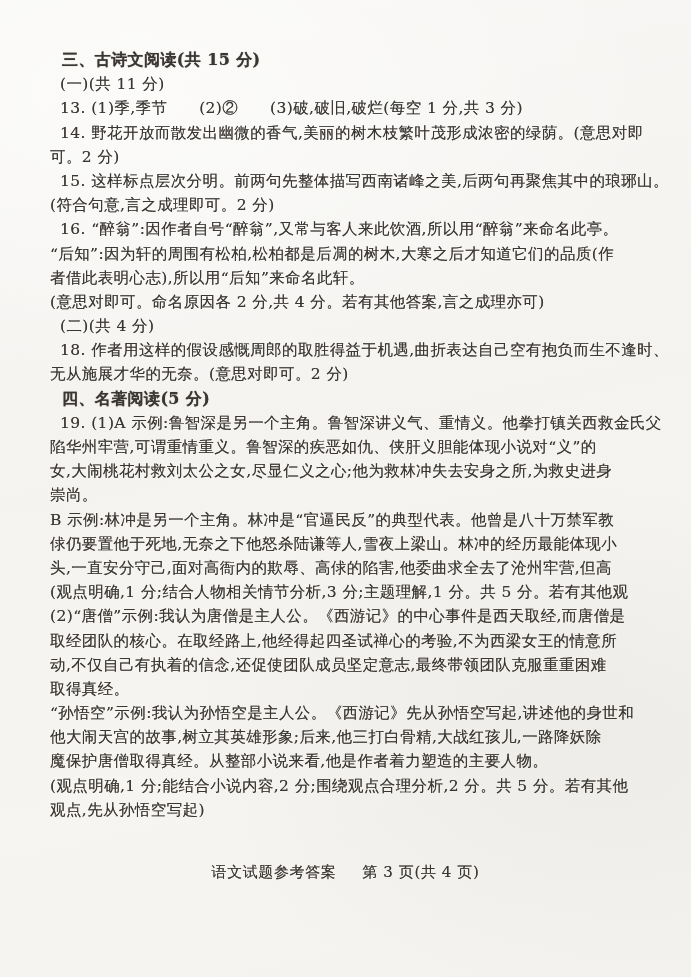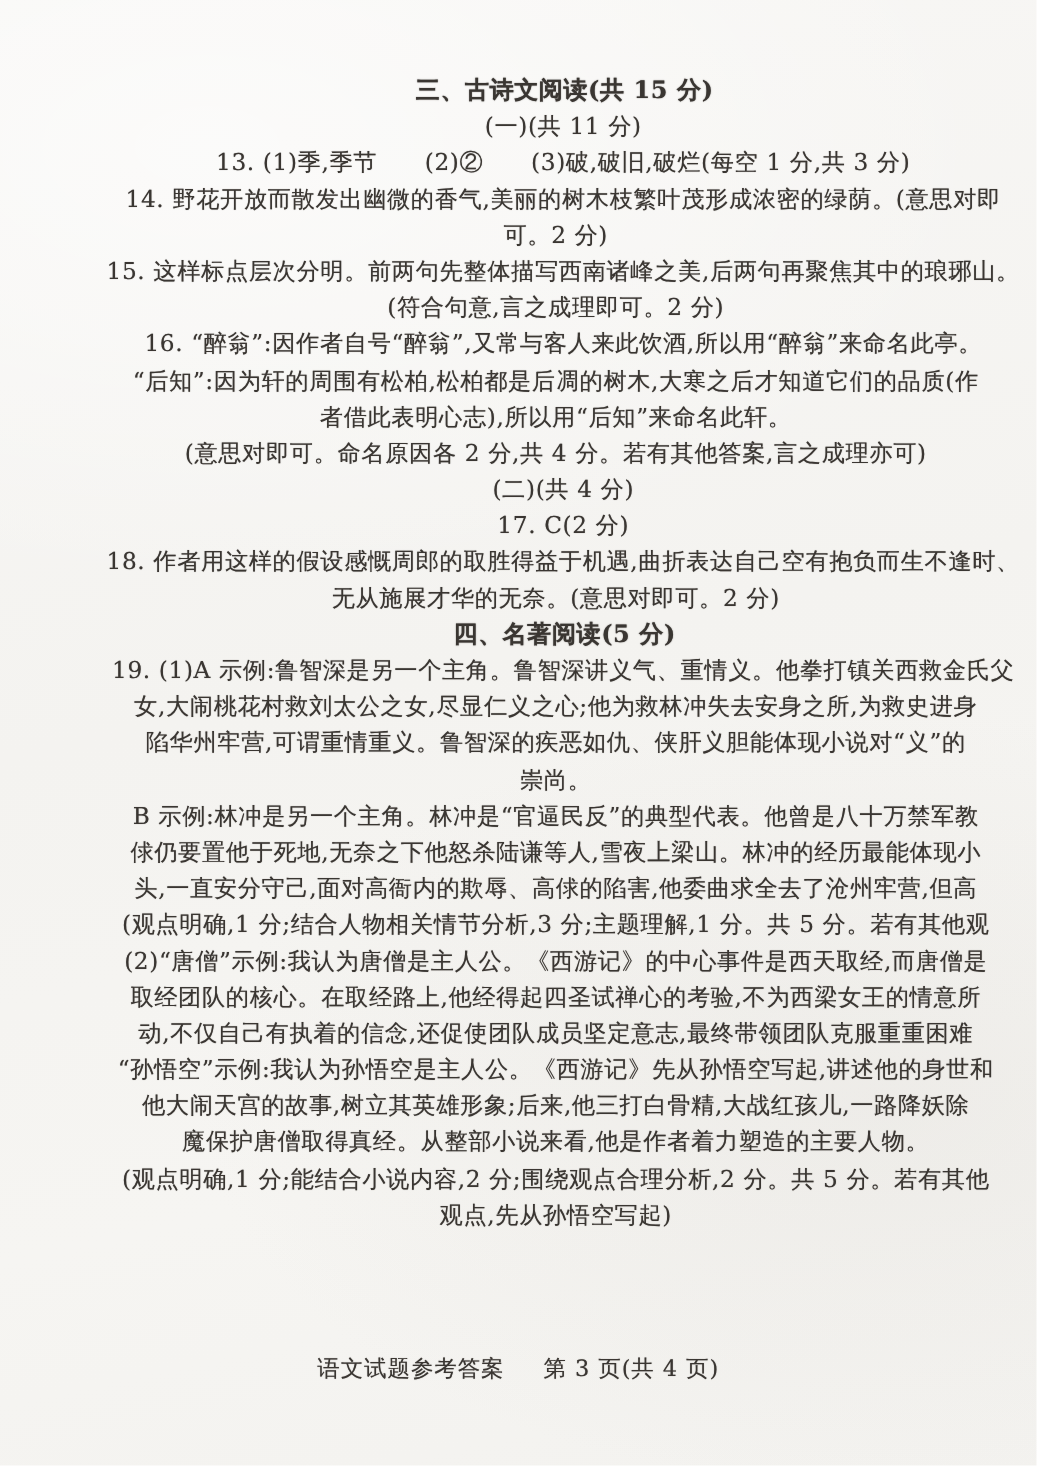"三、古诗文阅读(共 15 分)" .ln { text-align: center -> none }
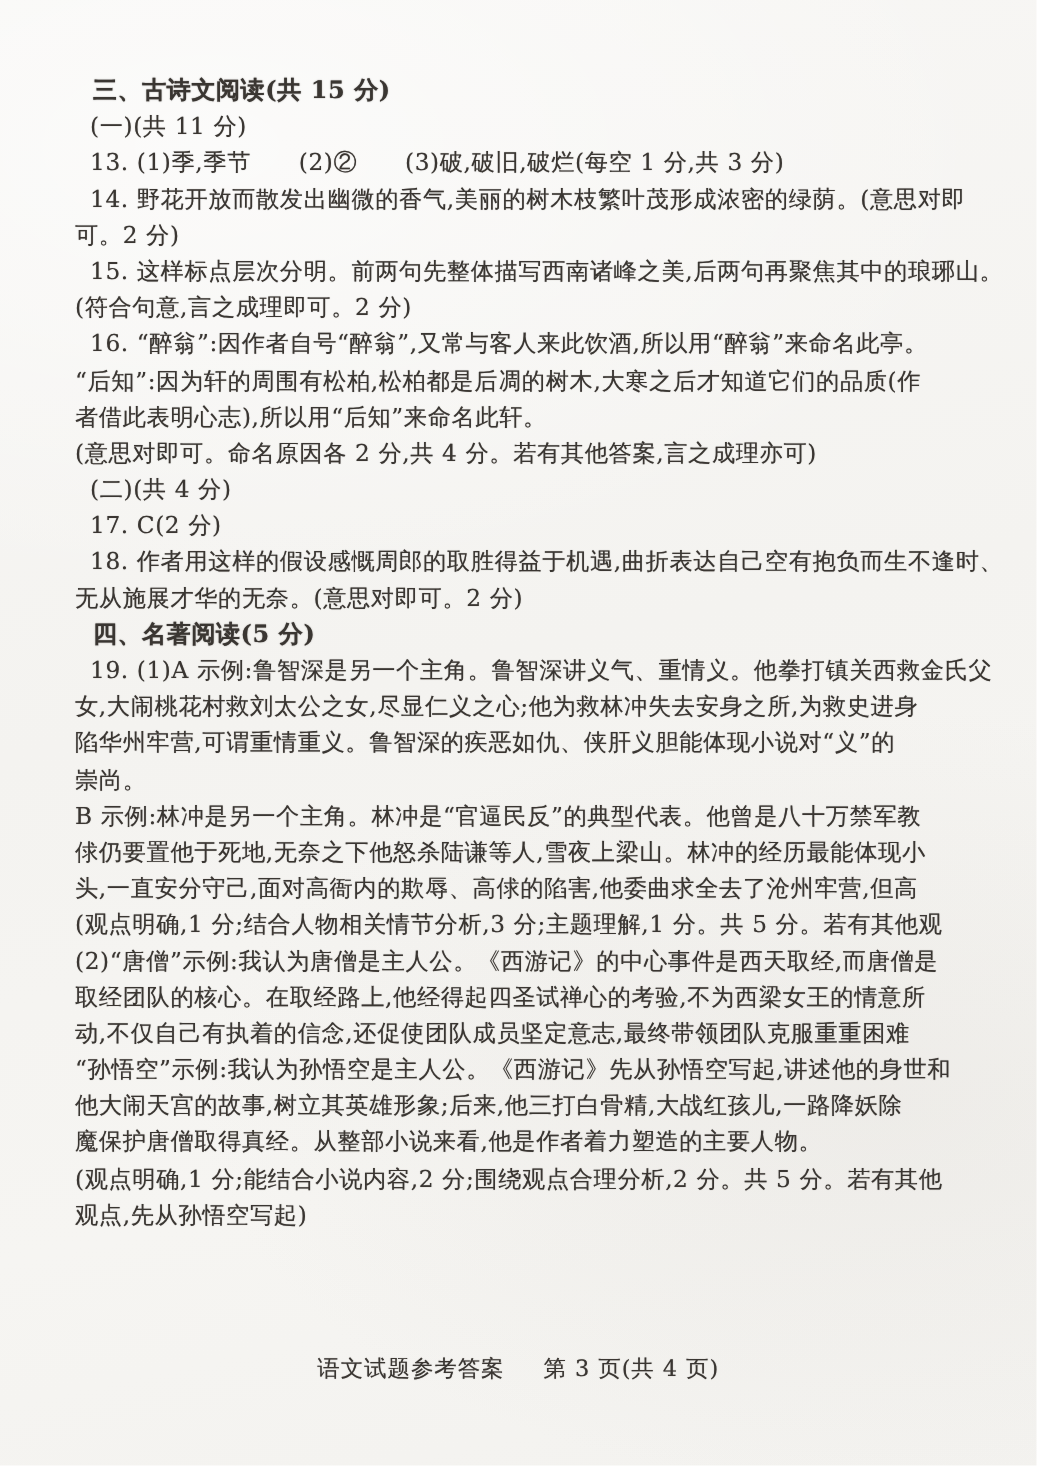"17. C(2 分)" div.ln { html: <div>17. C(2 分)</div> -> none }
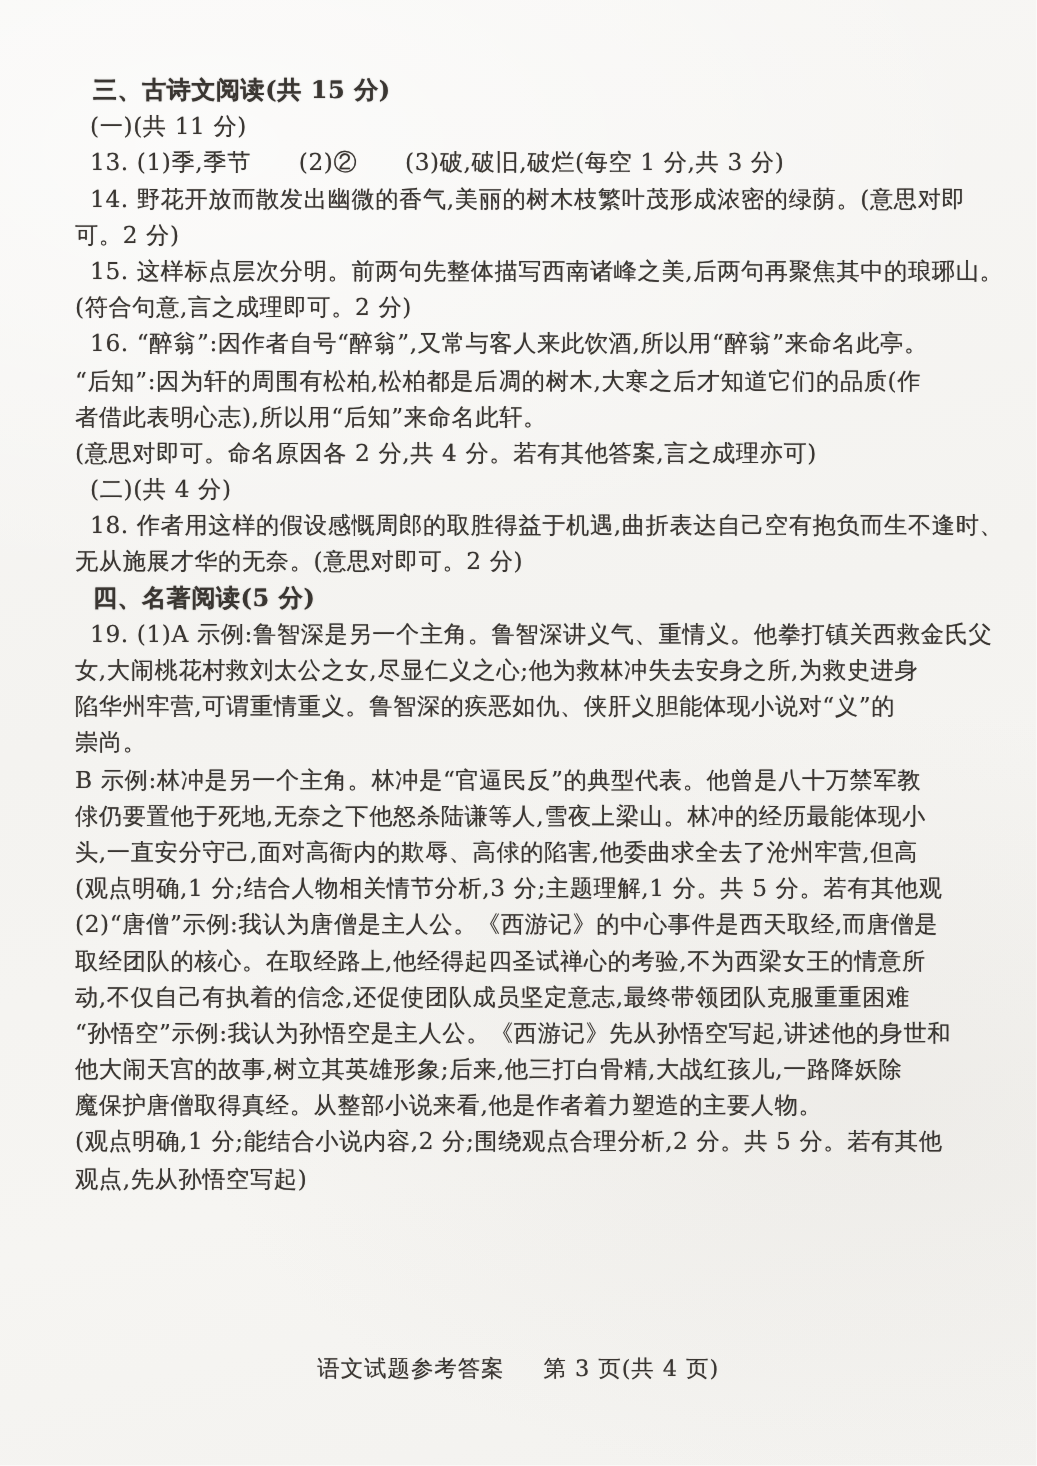"女,大闹桃花村救刘太公之女,尽显仁义之心;他为救林冲失去安身之所,为救史进身" div.ln { order: before "陷华州牢营,可谓重情重义。鲁智深的疾恶如仇、侠肝义胆能体现小说对“义”的" -> after "陷华州牢营,可谓重情重义。鲁智深的疾恶如仇、侠肝义胆能体现小说对“义”的" }
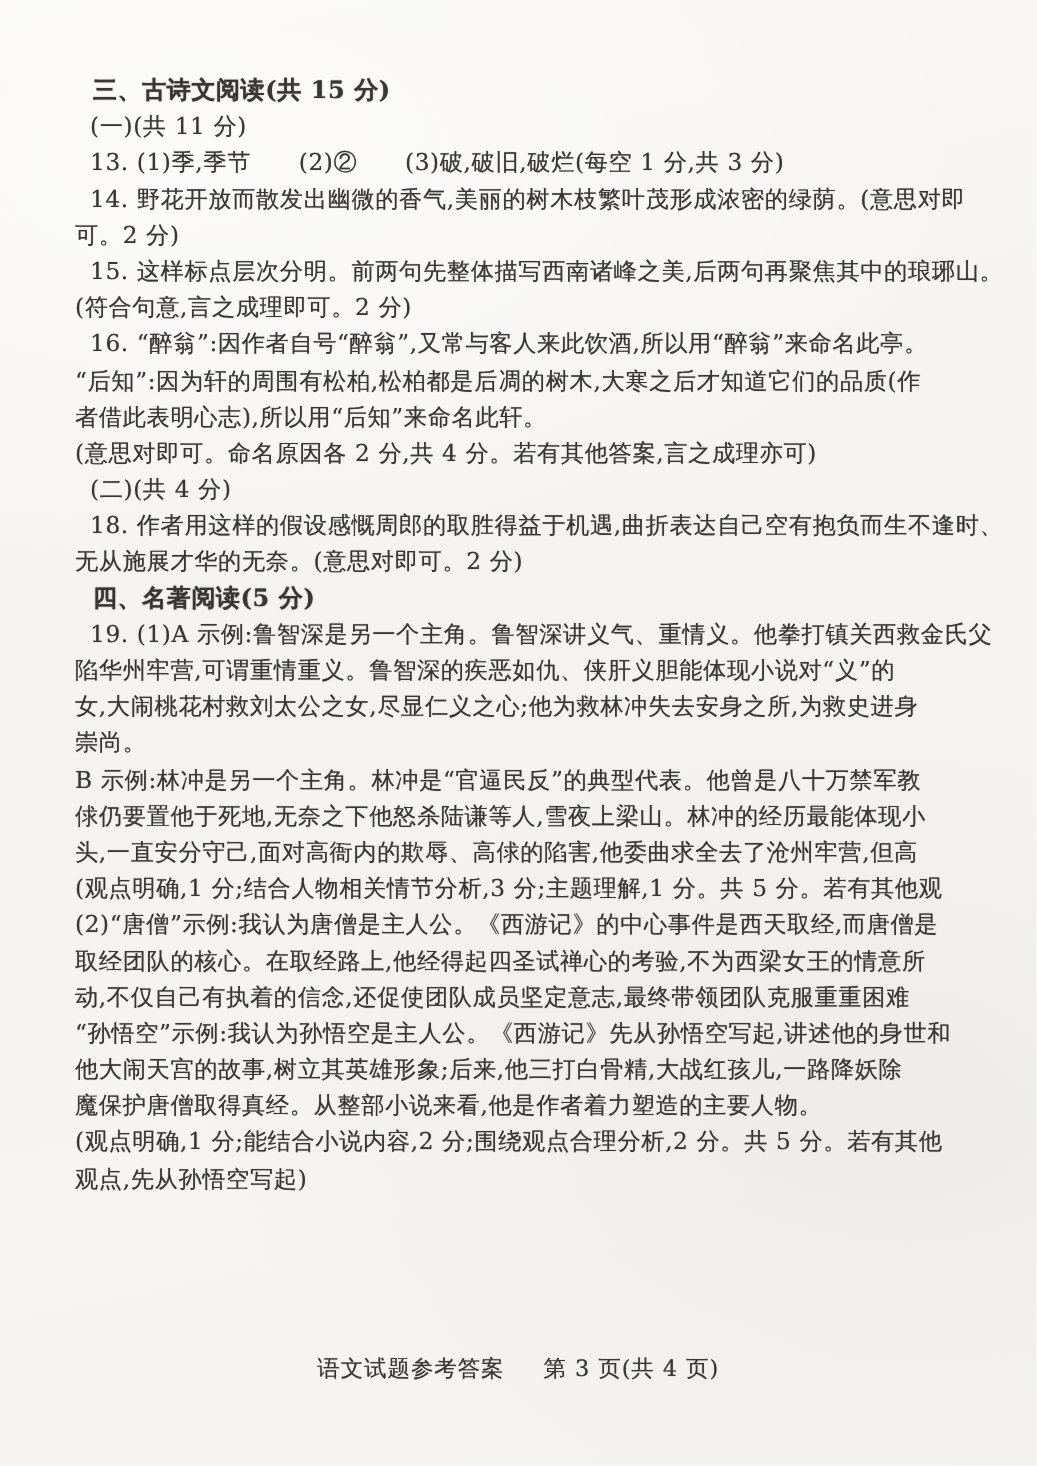"取得真经。" div.ln { html: none -> <div>取得真经。</div> }
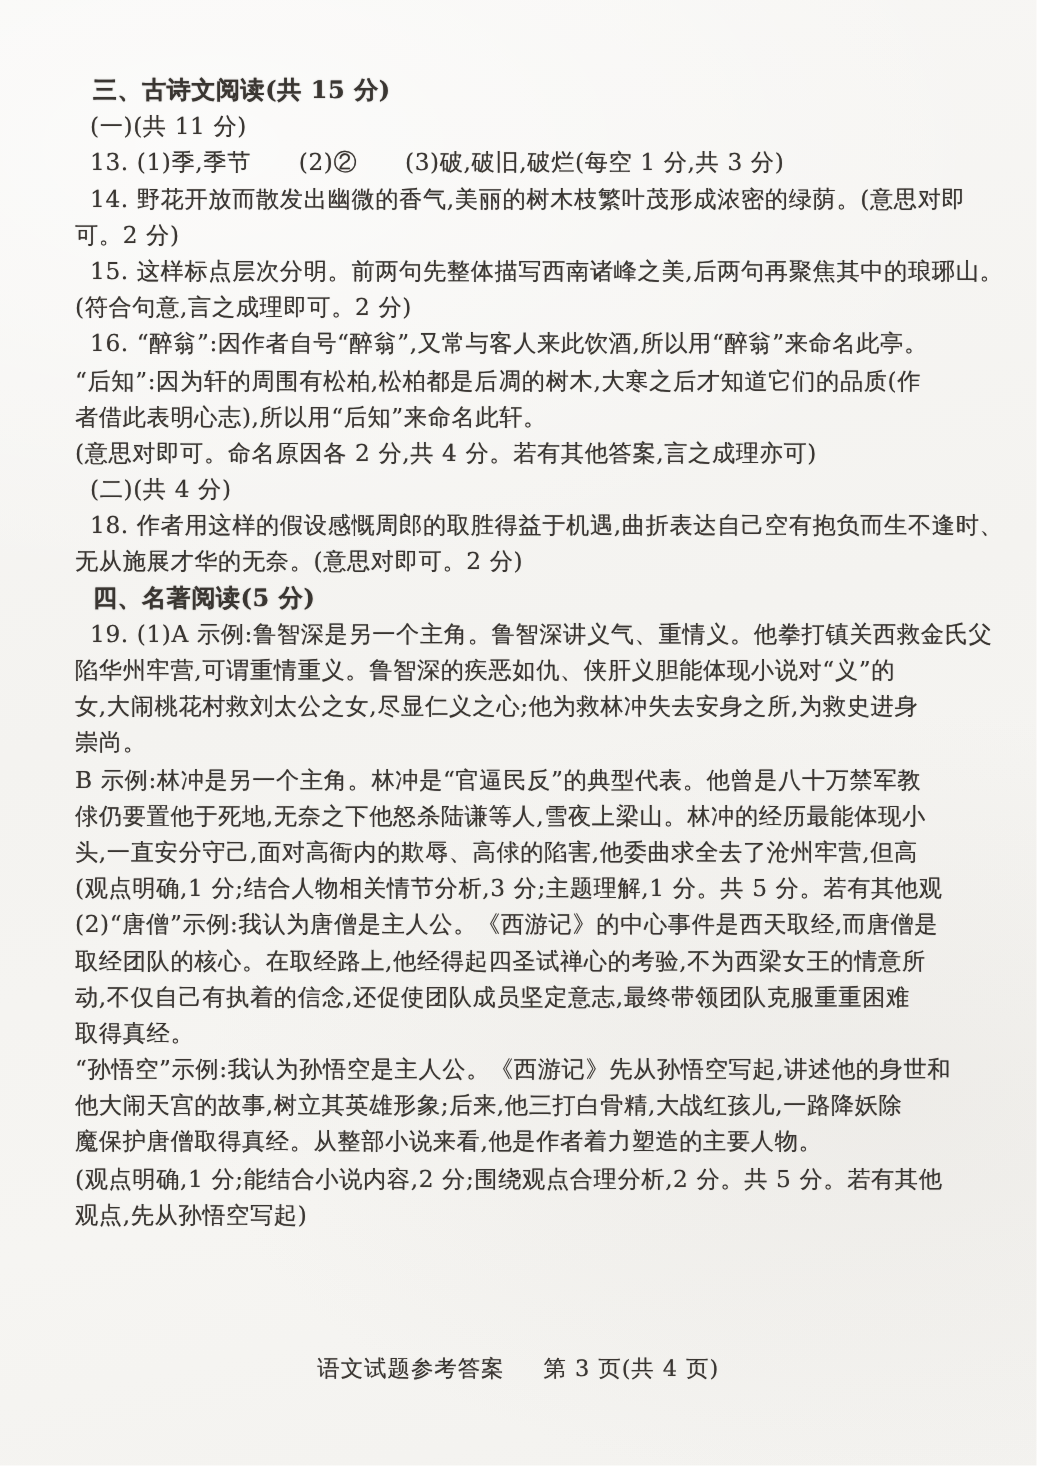"语文试题参考答案 第 3 页(共 4" .page-footer { top: 903px -> 863px }
